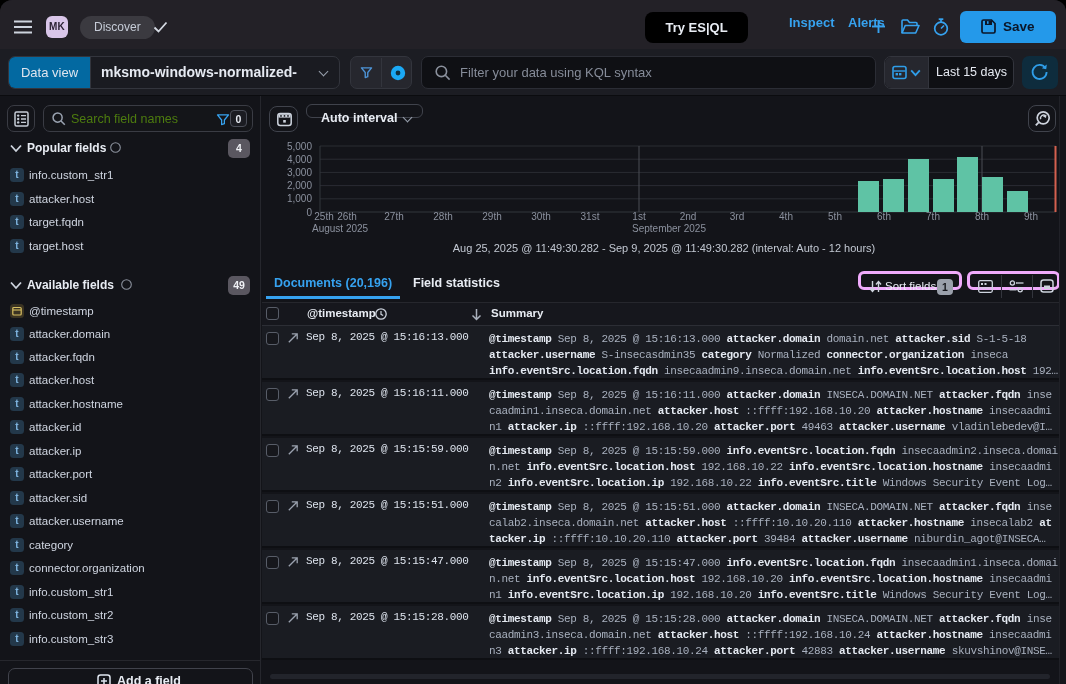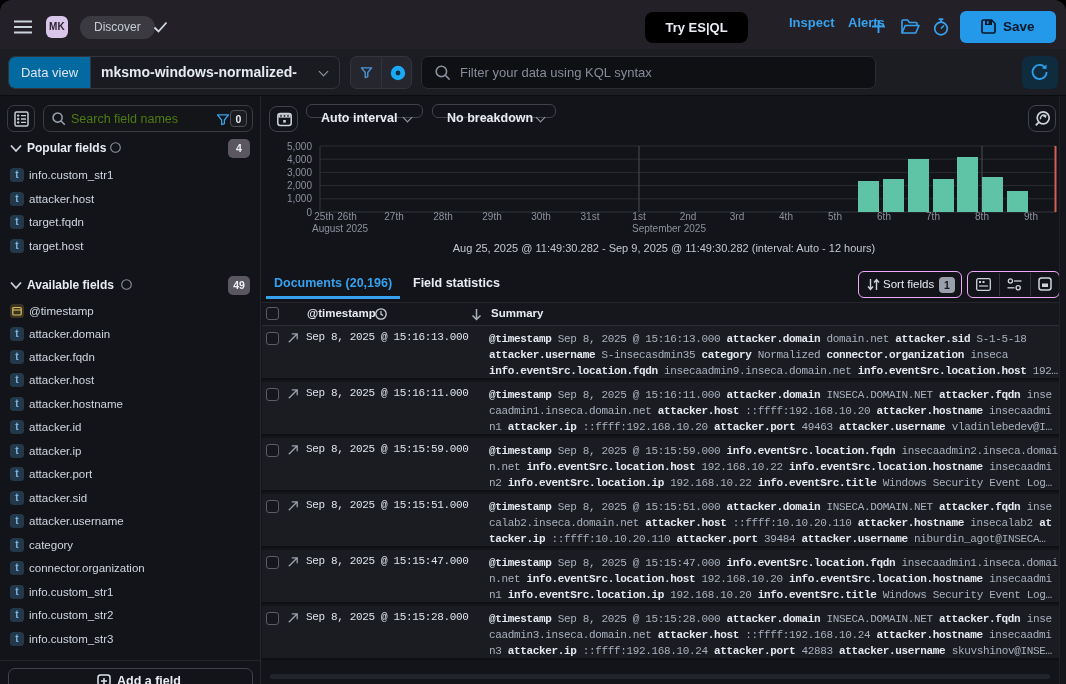"Last 15 days" div.dpick { html: none -> <div> <div> <svg> <rect></rect> <line></line> <rect></rect> <rect></rect> </svg> <svg> <path></path> </svg> </div> <div>Last 15 days</div> </div> }
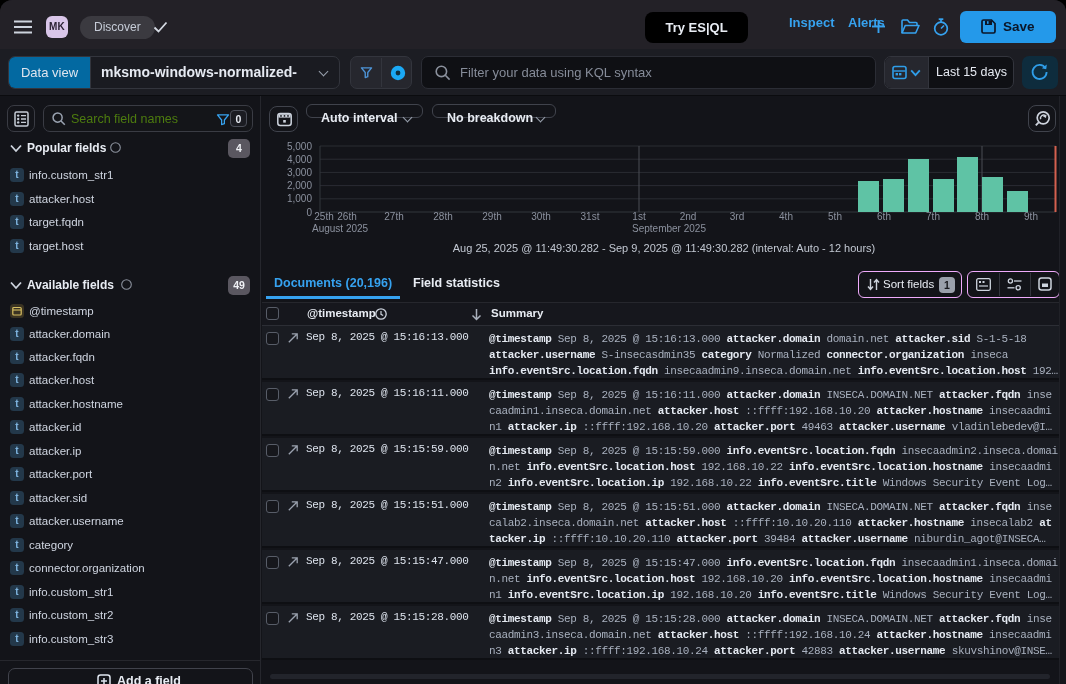"No breakdown" div.ddbtn { html: <div>No breakdown<span></span></div> -> none }
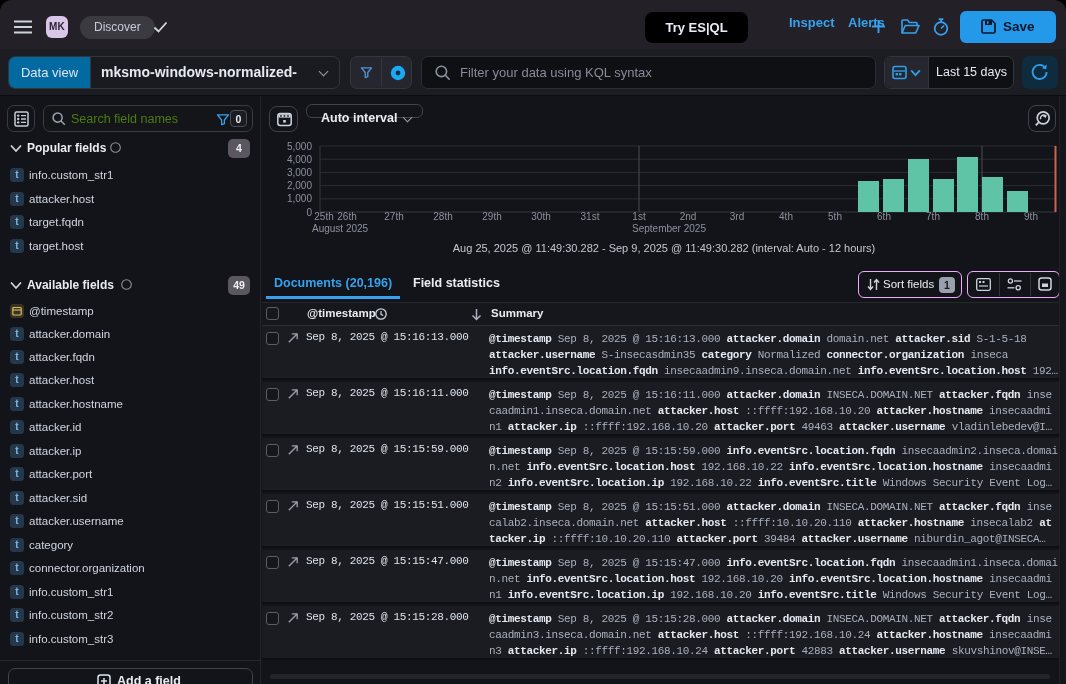"Sort fields" .gridbtn { border: 1px solid #f0abfc -> 3px solid #f0abfc; height: 27px -> 19px }
